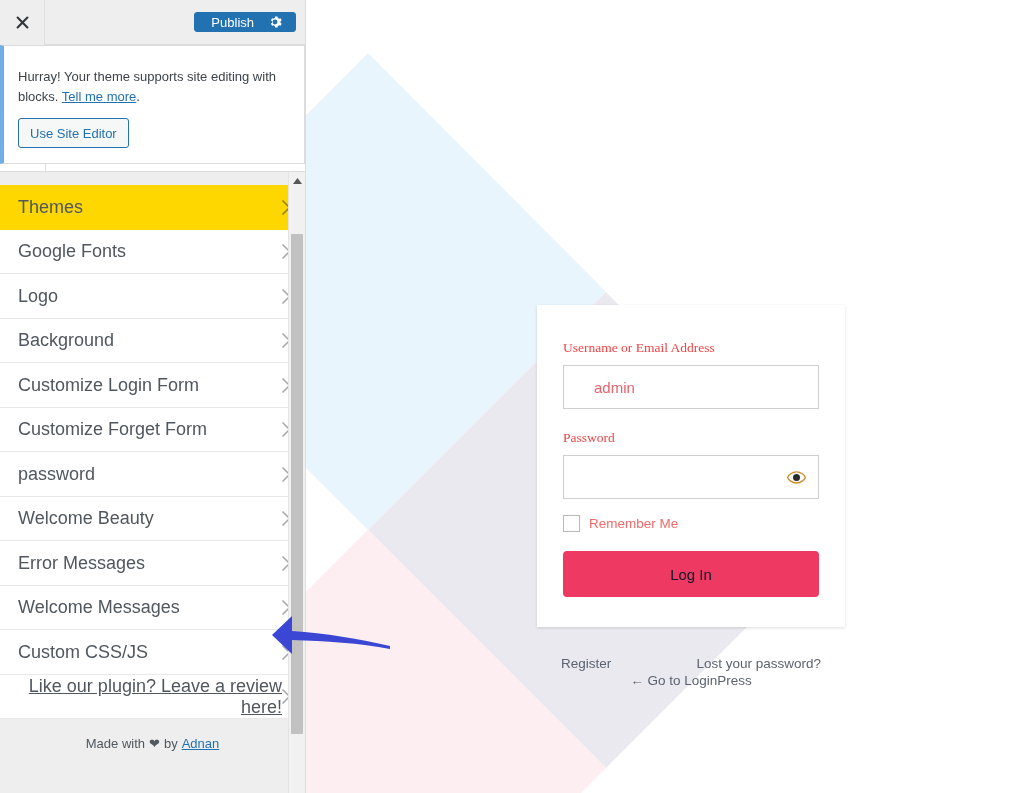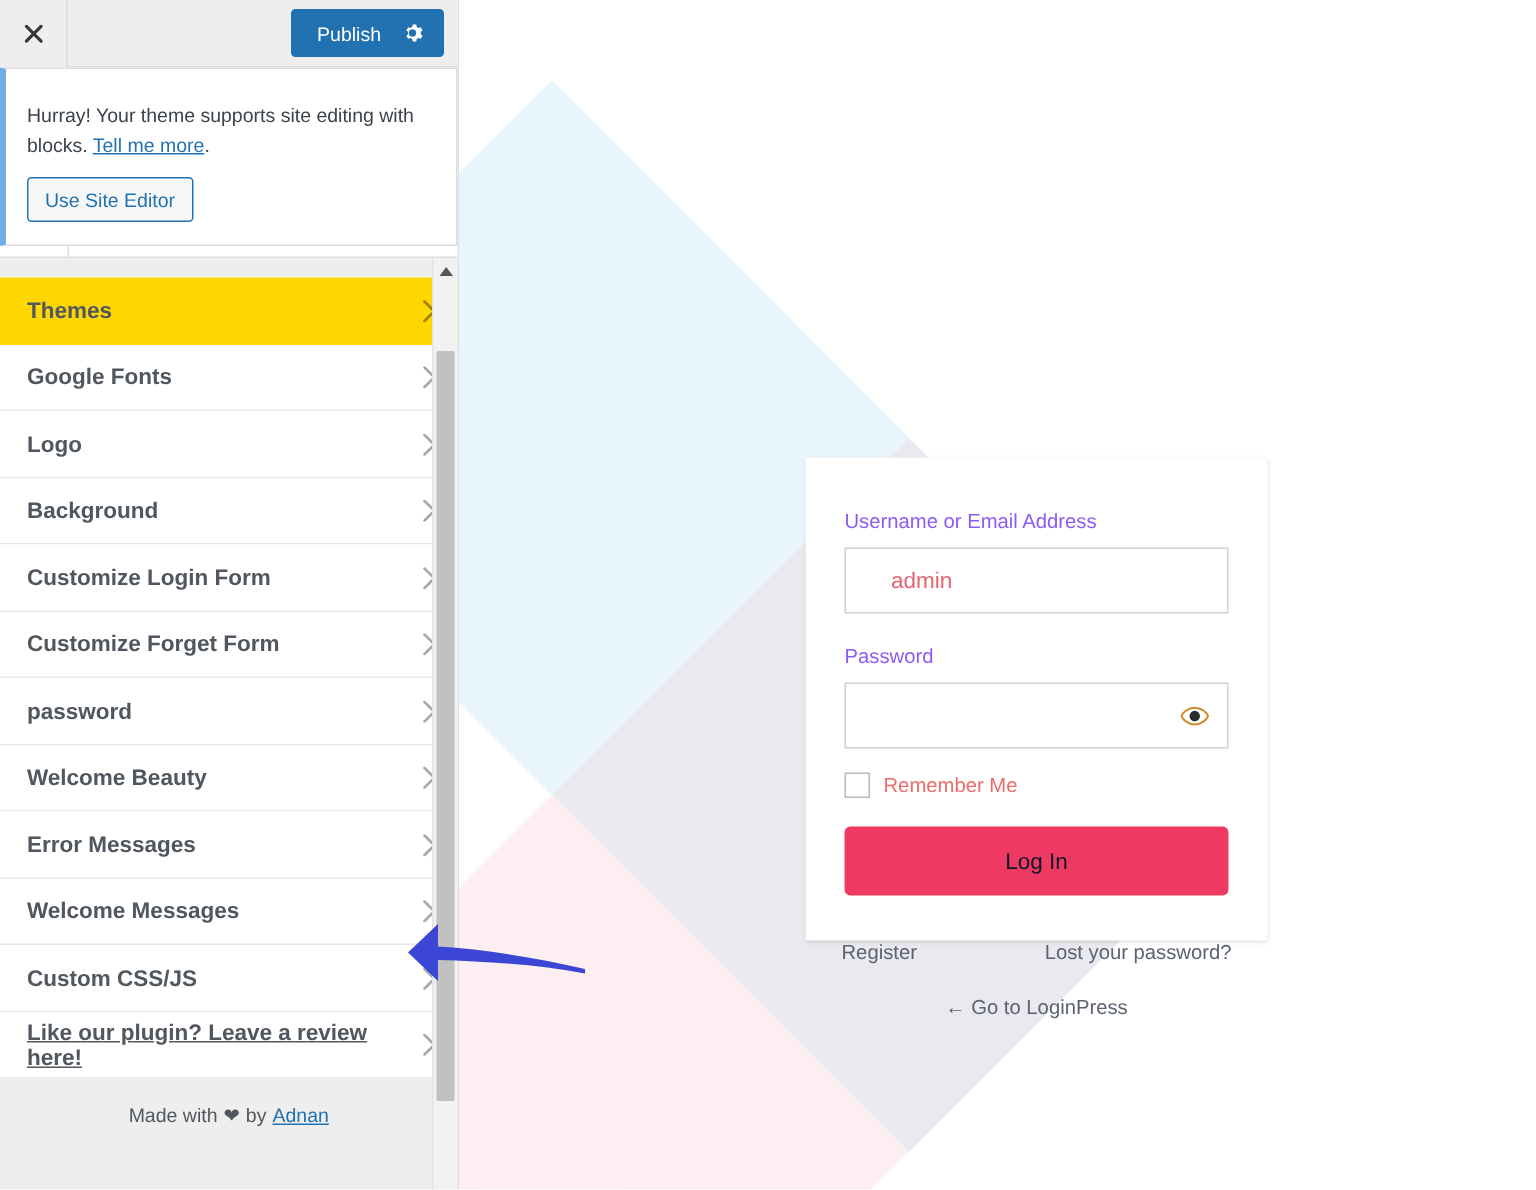"Publish" .publish-btn { height: 32px -> 20px }
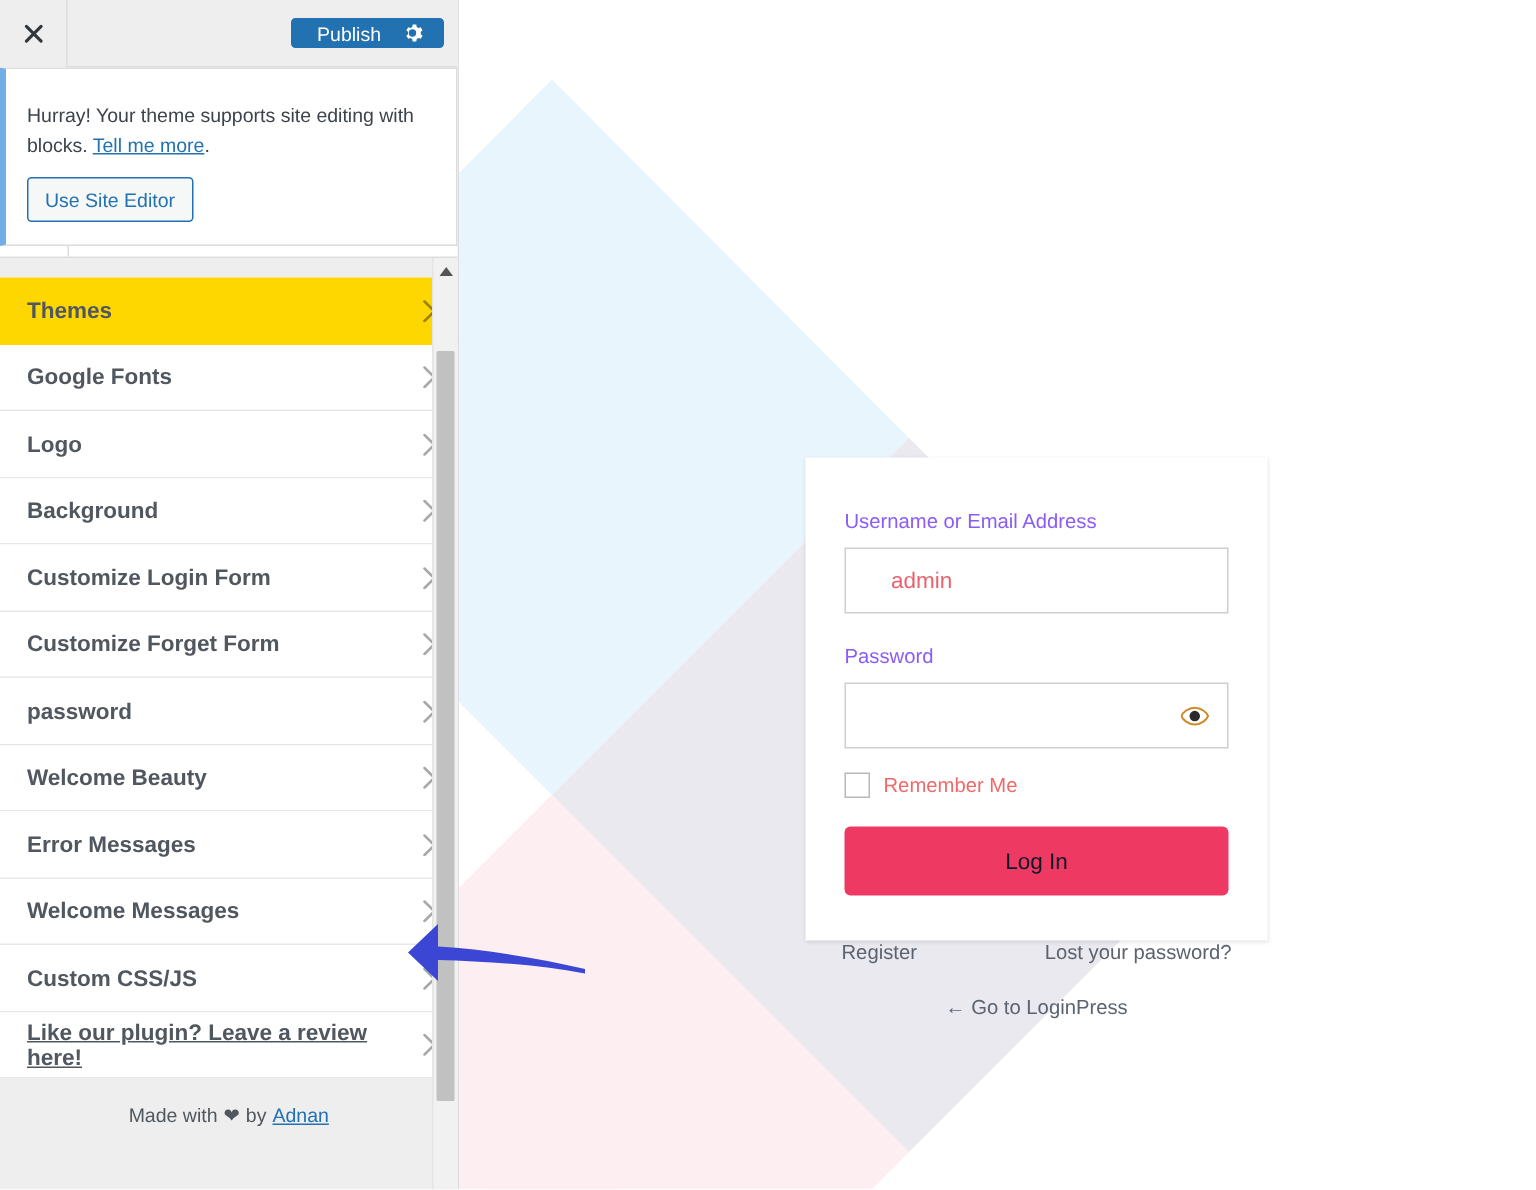"Themes" .menu-item .label { font-size: 15px -> 18px; font-weight: bold -> normal; text-align: none -> right }
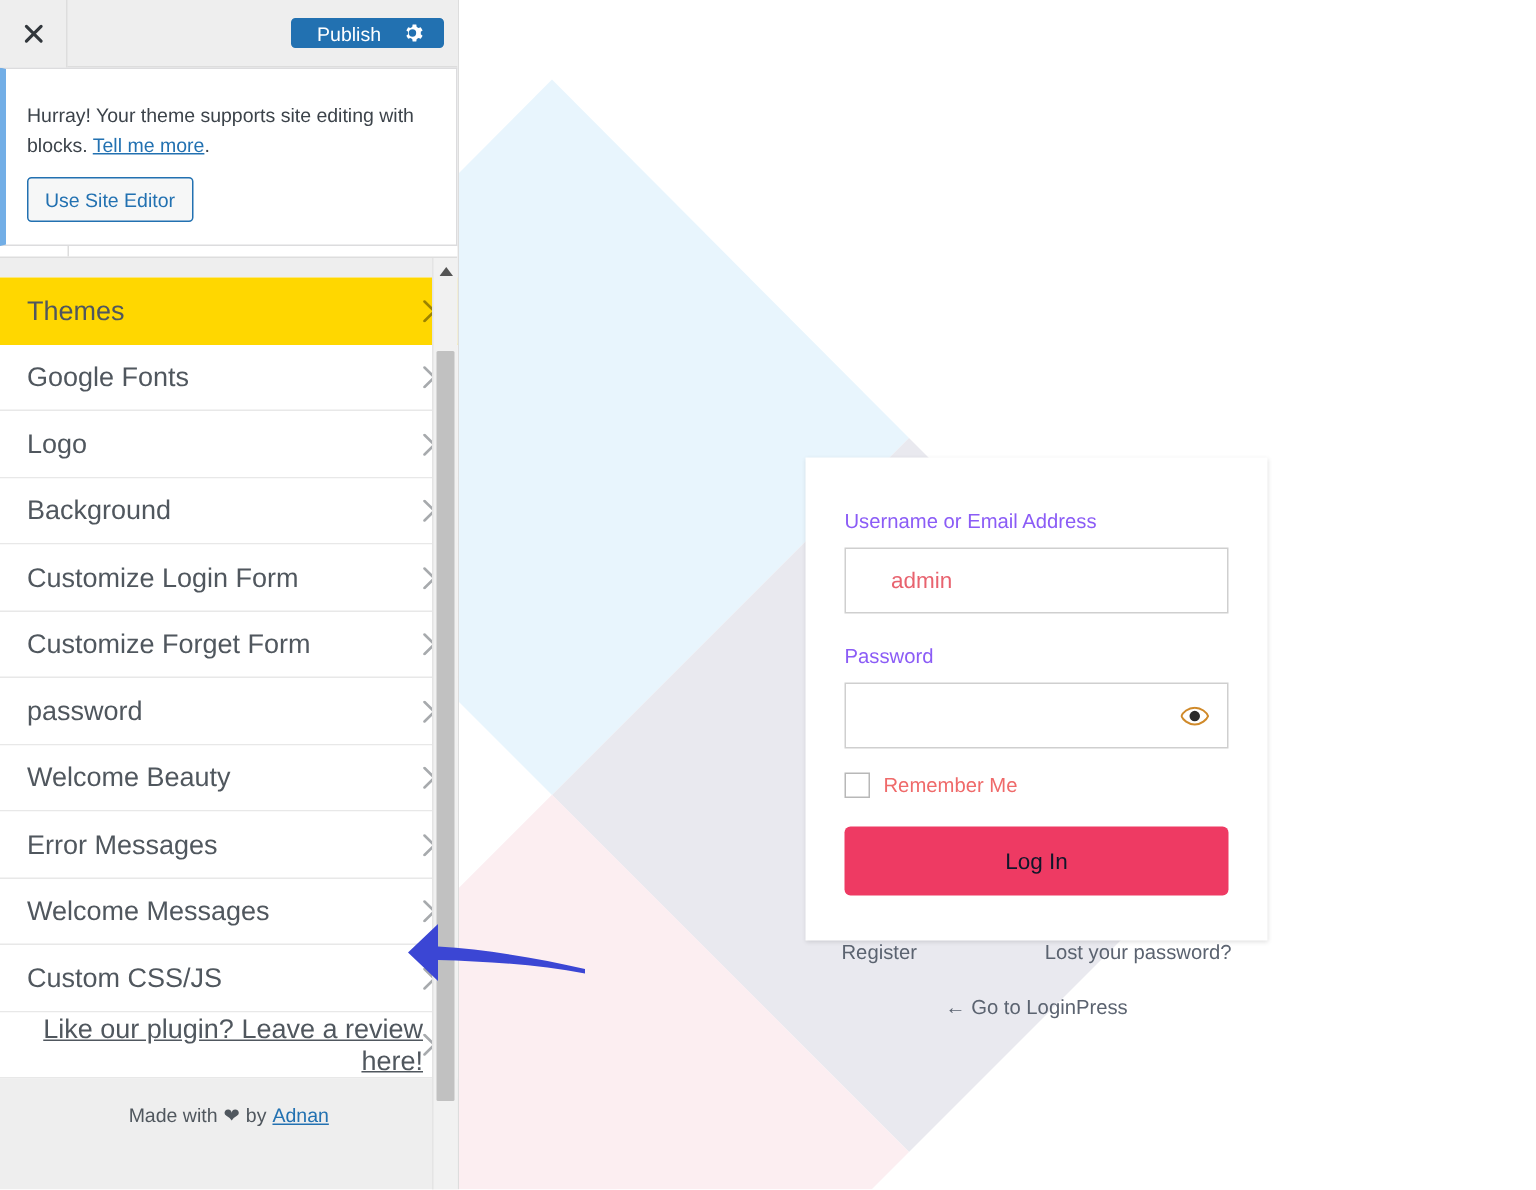"Username or Email Address" .field-label { color: #8b5cf6 -> #ef4444; font-family: Liberation Sans, sans-serif -> Liberation Serif, serif }
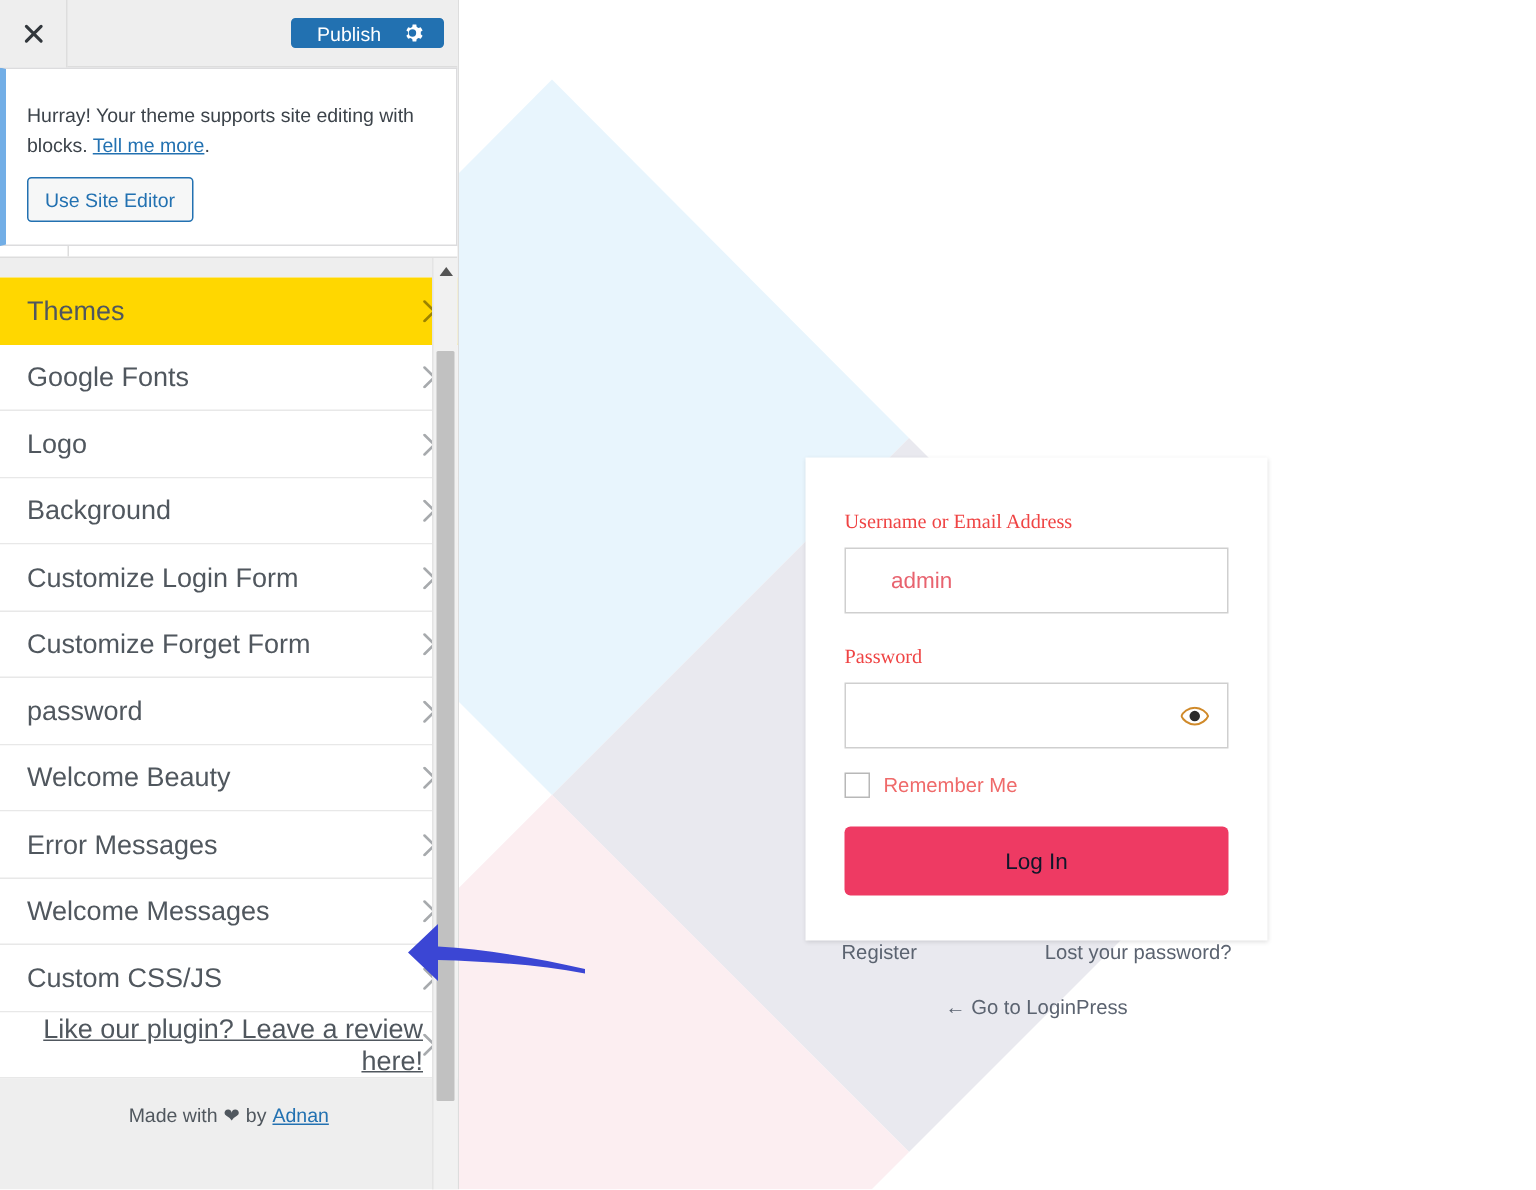"Register" .nav-links { margin-top: none -> 29px }
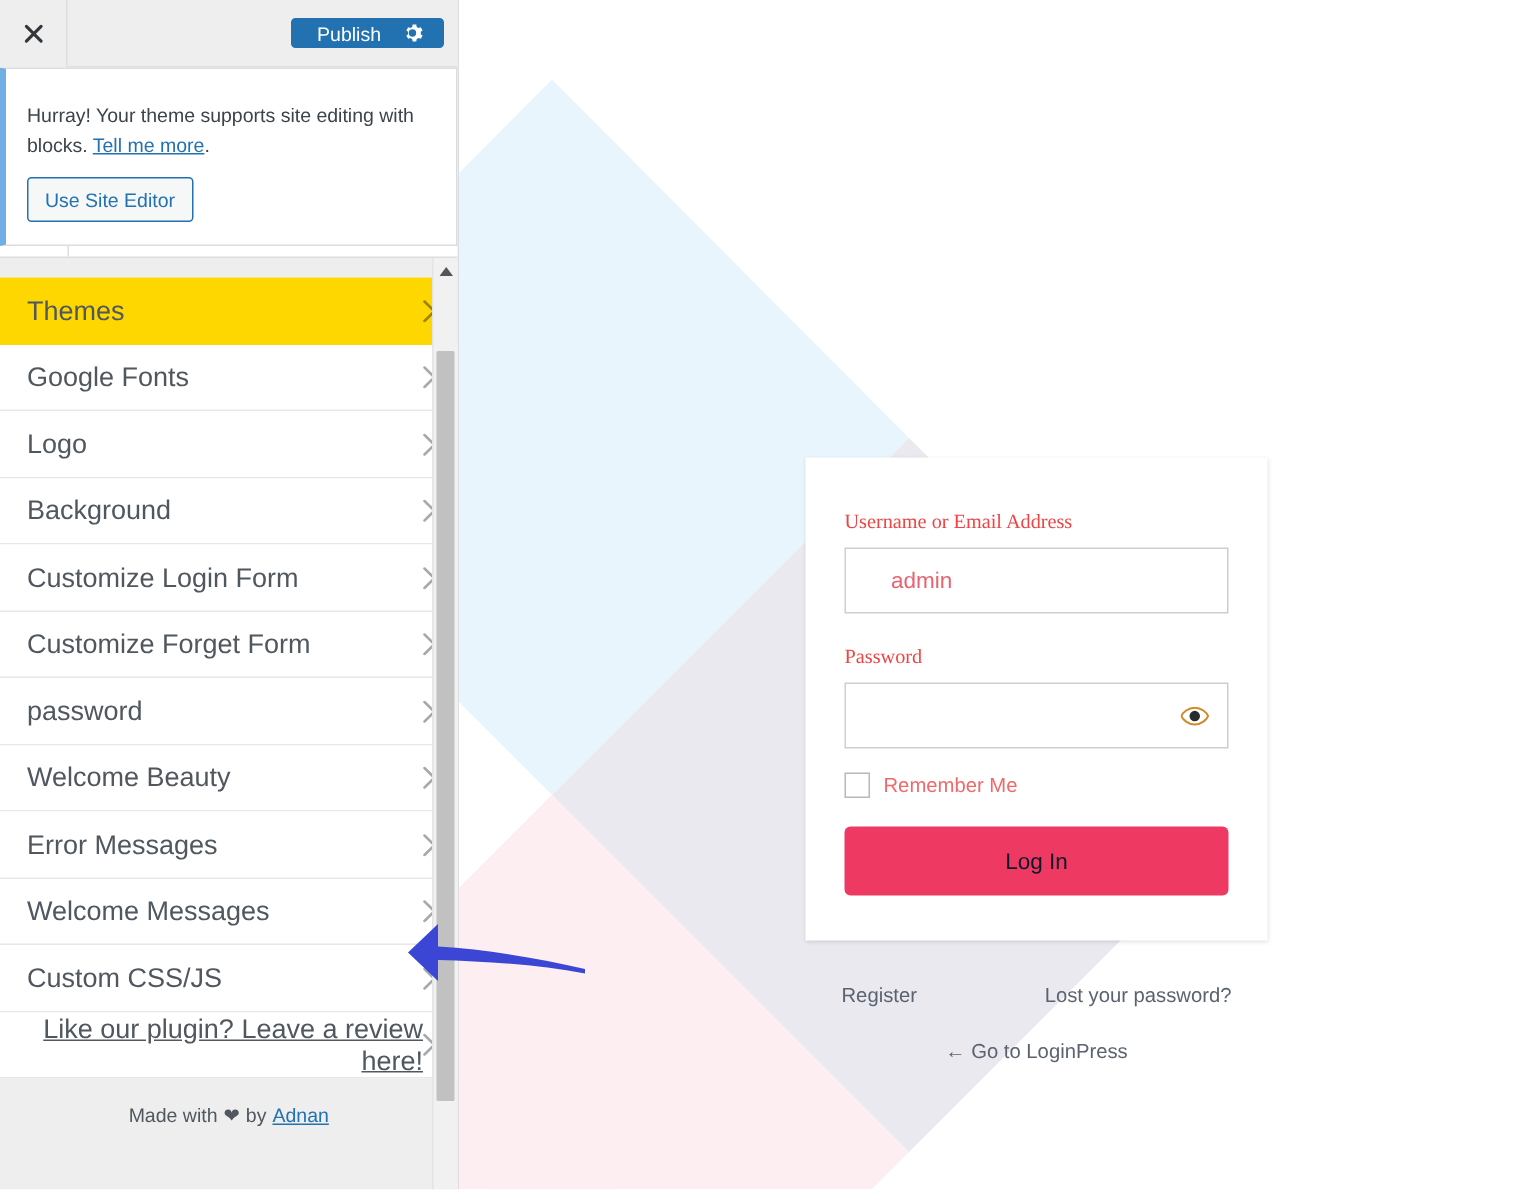"← Go to LoginPress" .backtoblog { margin-top: 21px -> none }
